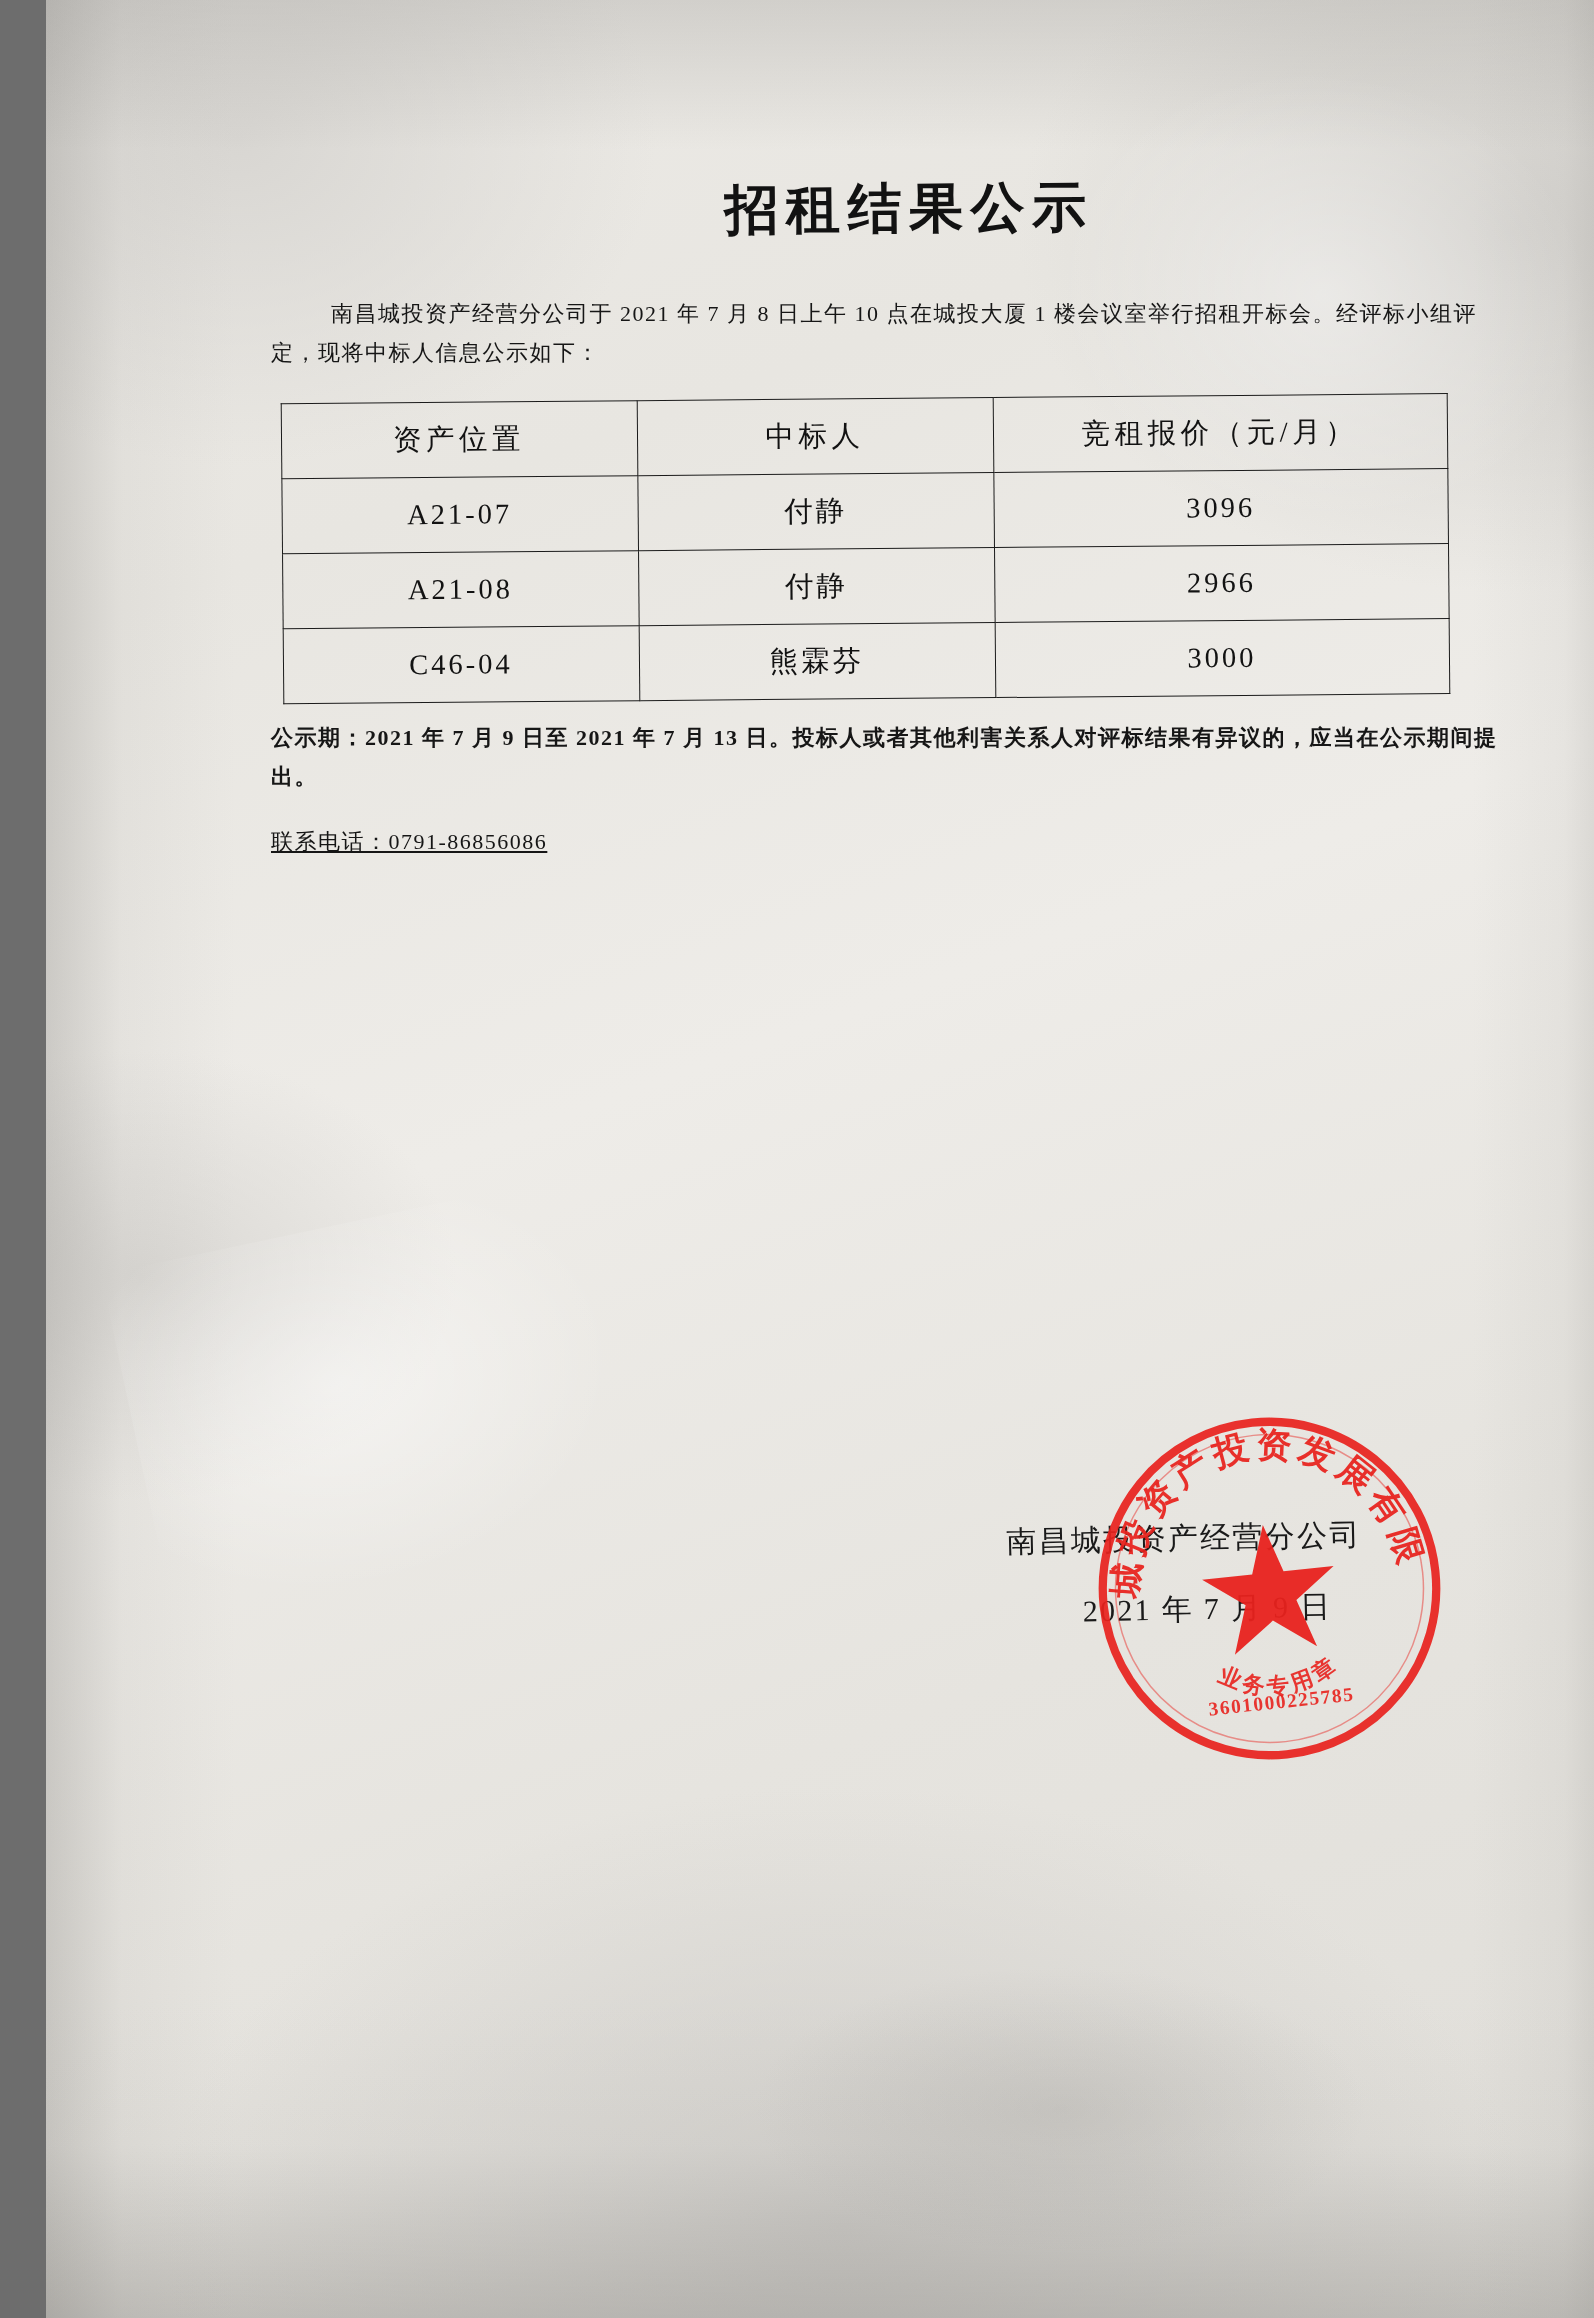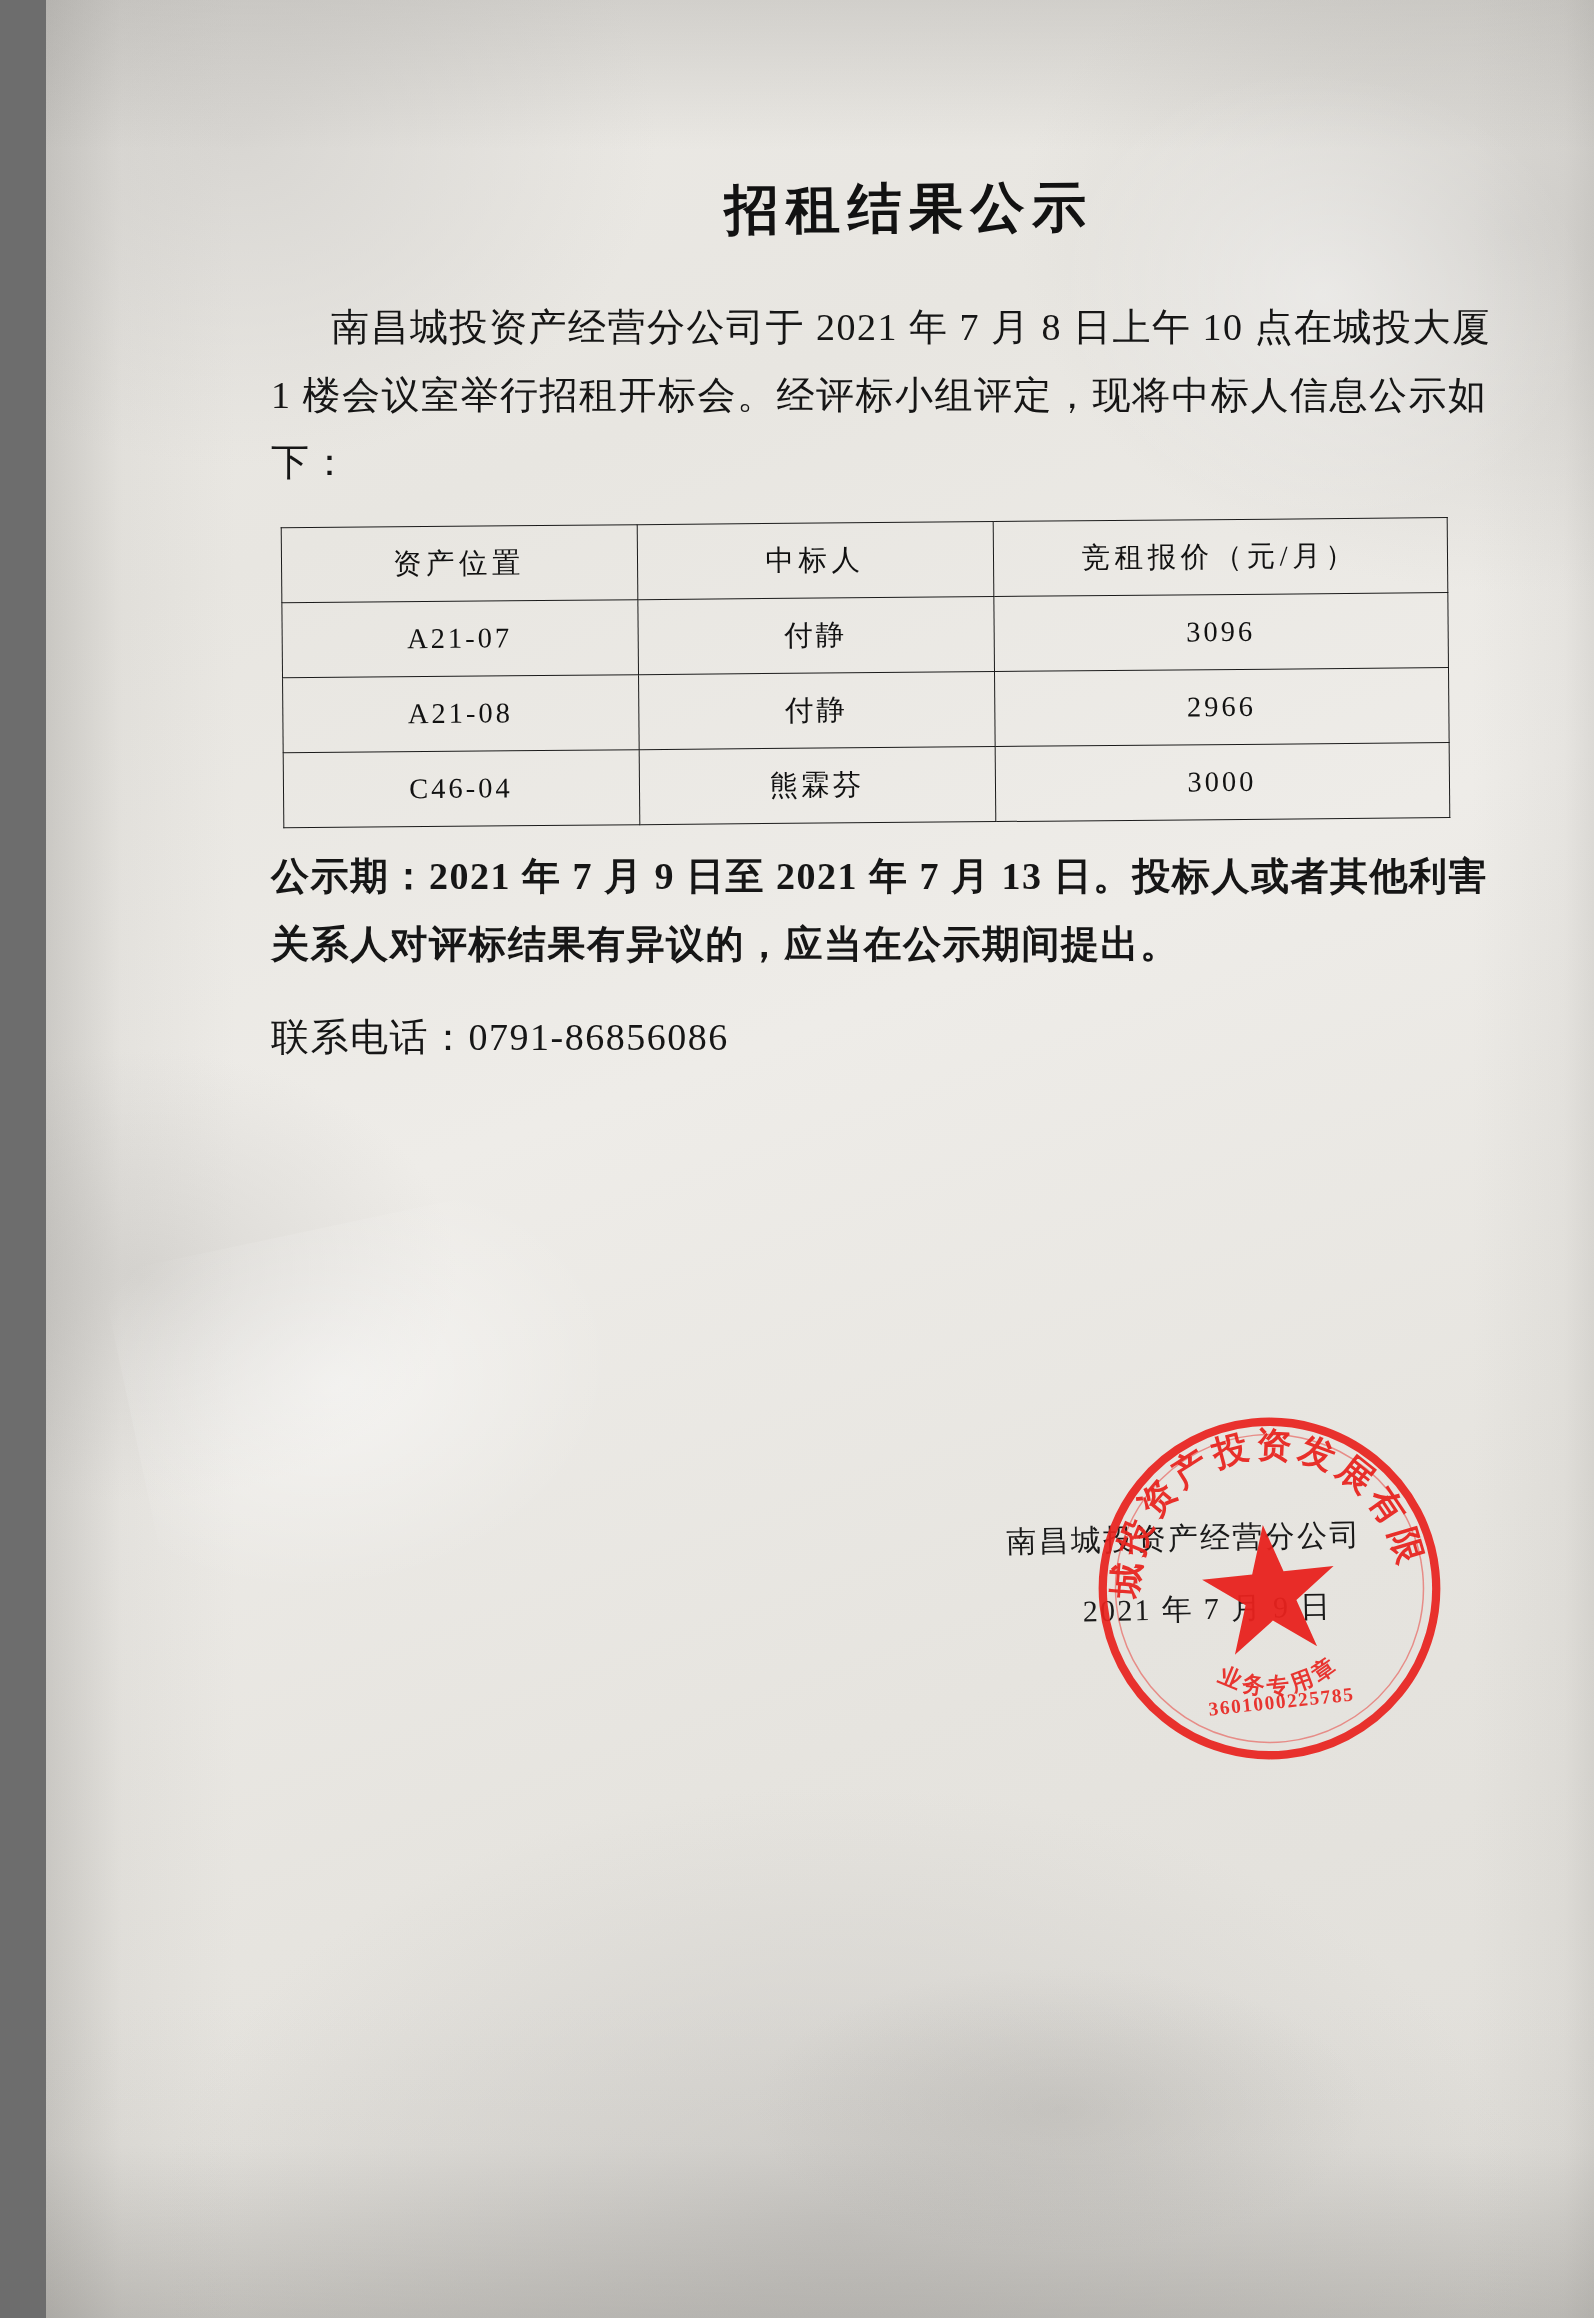"南昌城投资产经营分公司于 2021 年 7 月" .para { font-size: 38px -> 22px }
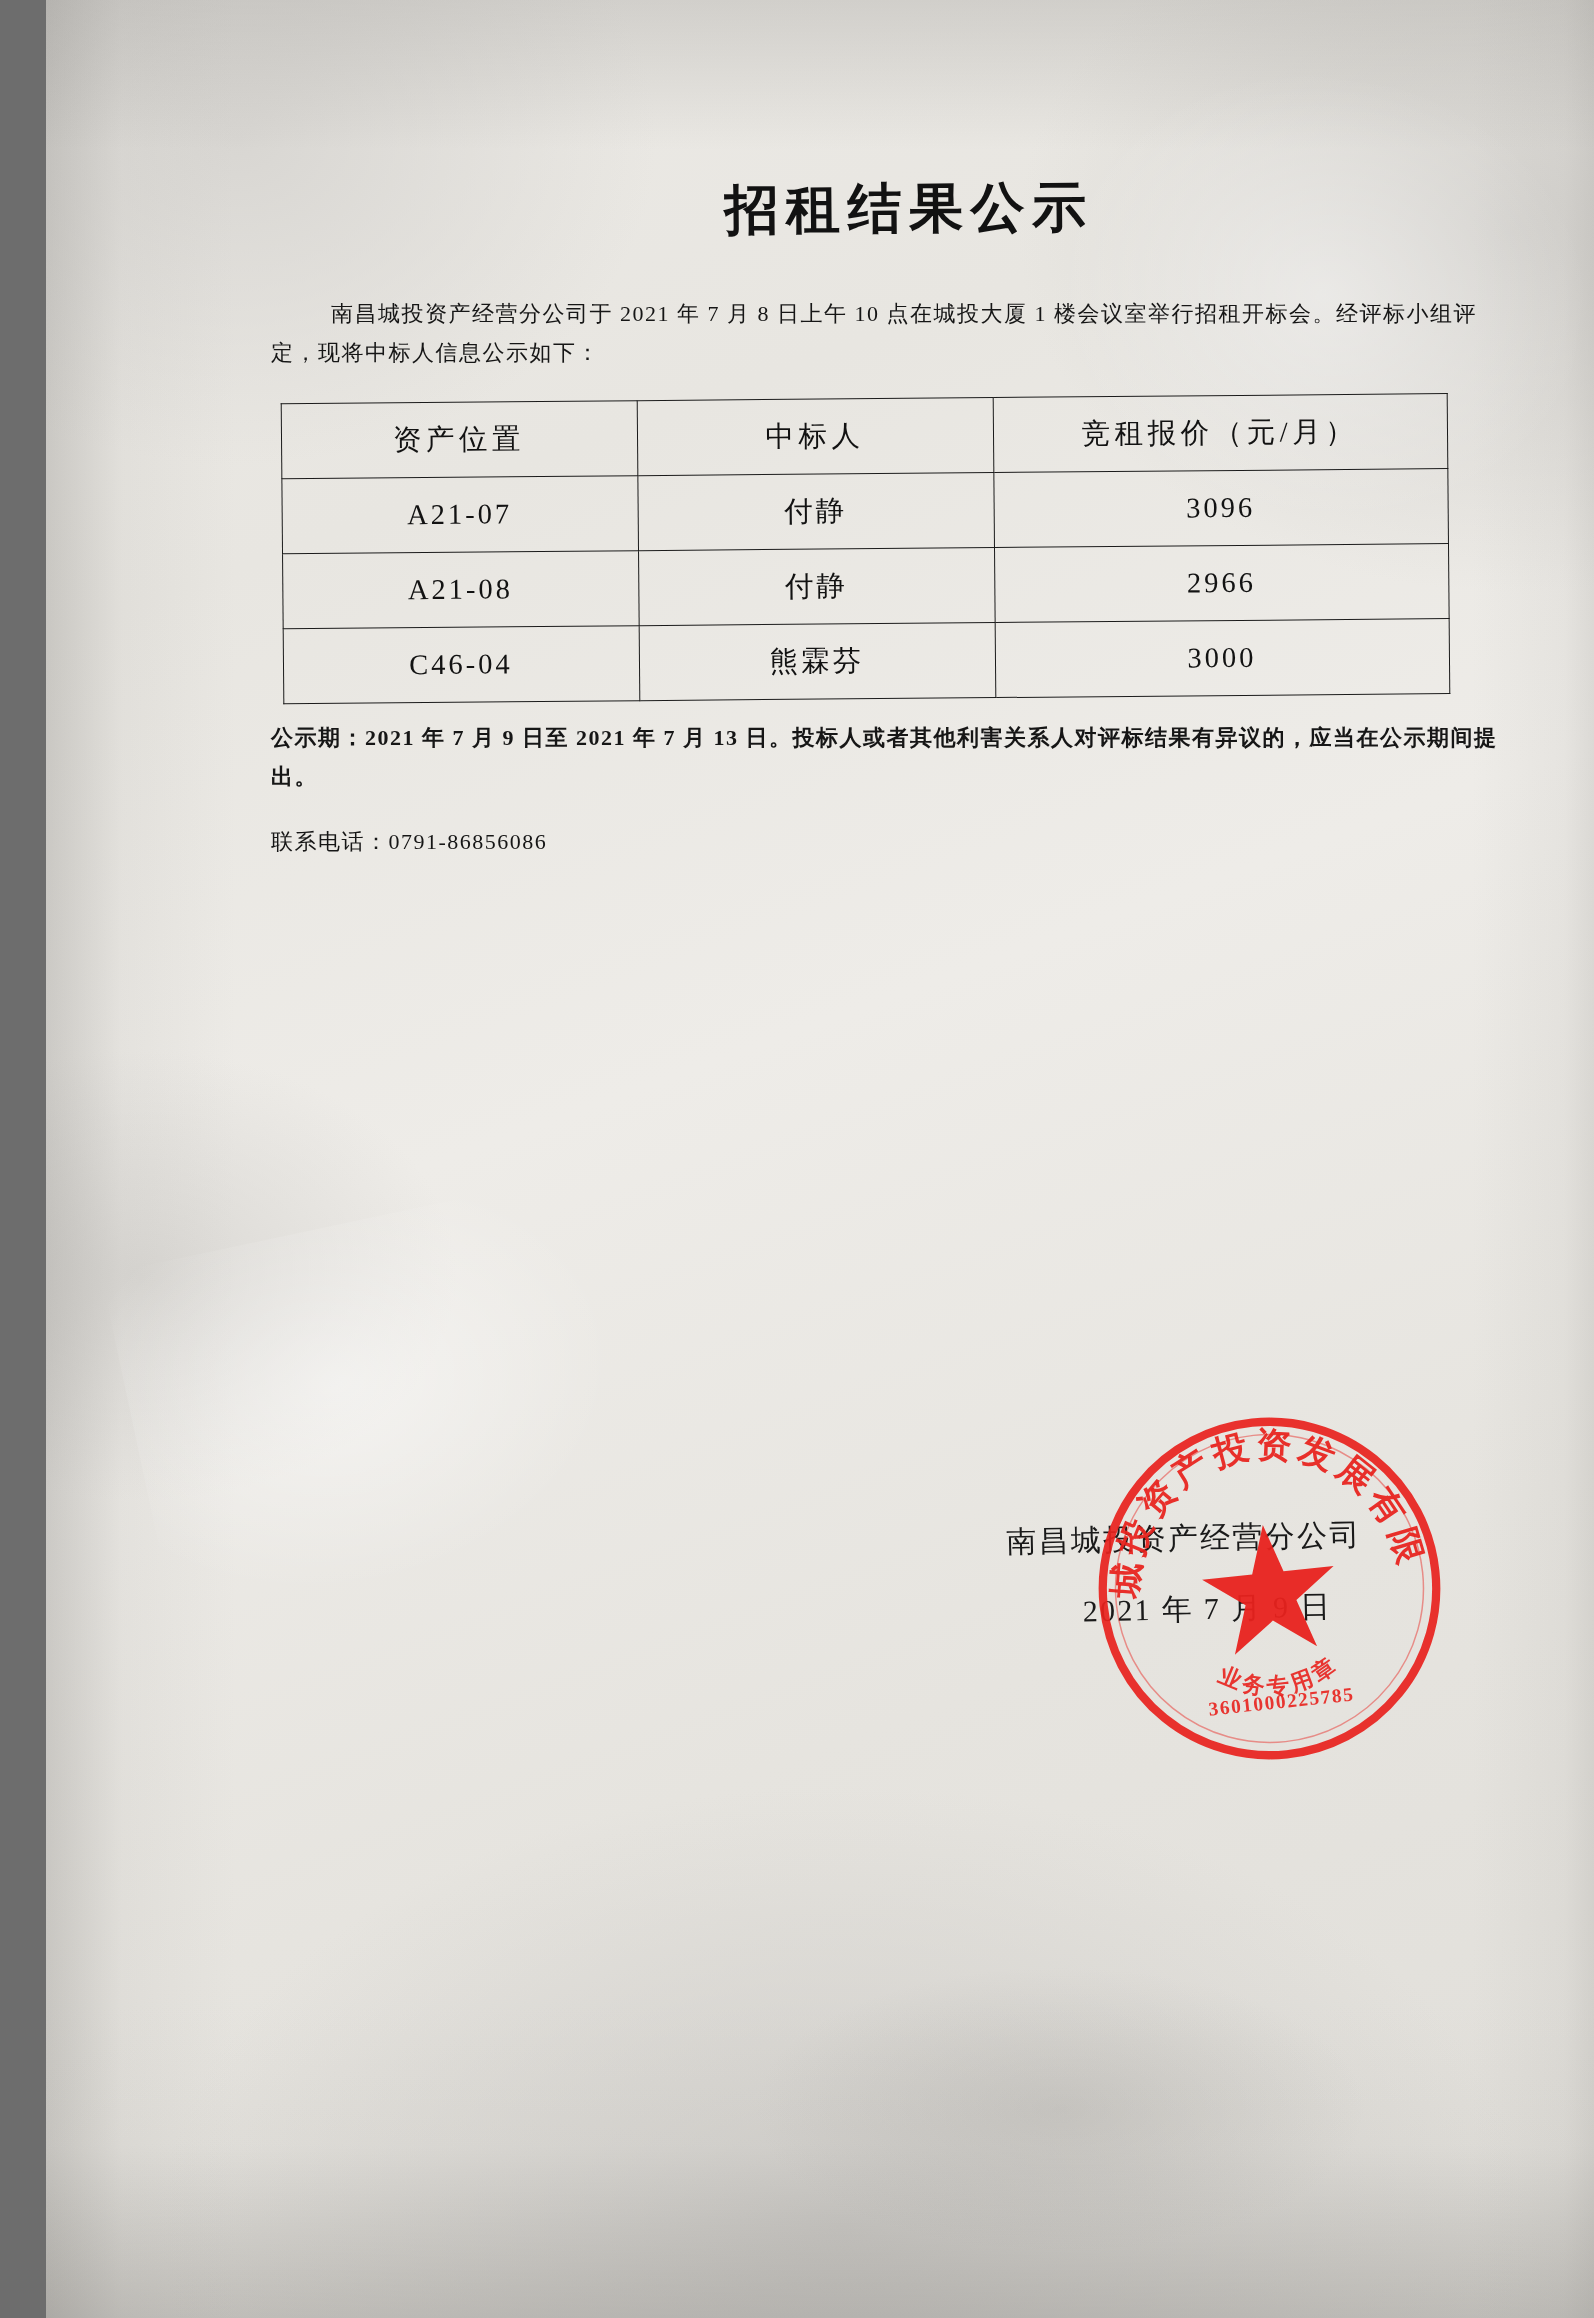"联系电话：0791-86856086" .contact { text-decoration: none -> underline }
